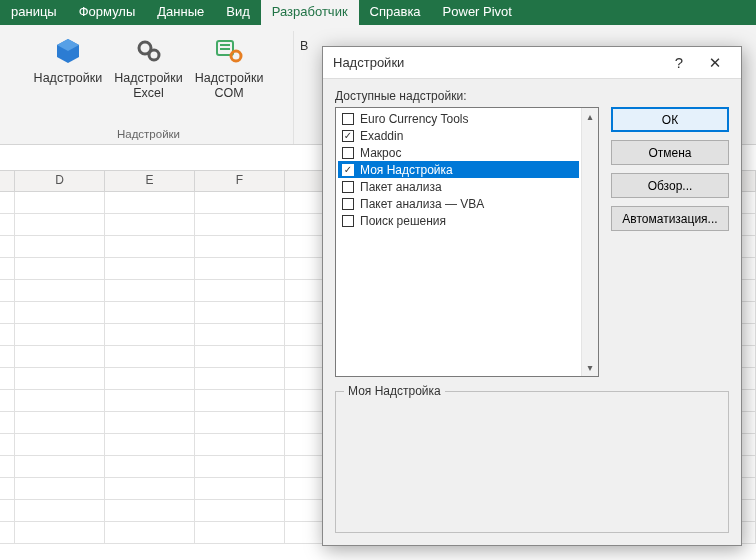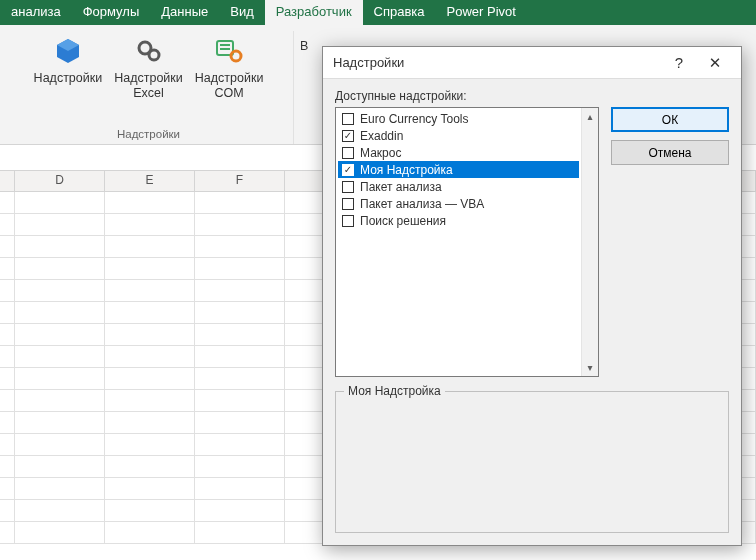"анализа" div.ribbon-tab { text: анализа -> раницы }
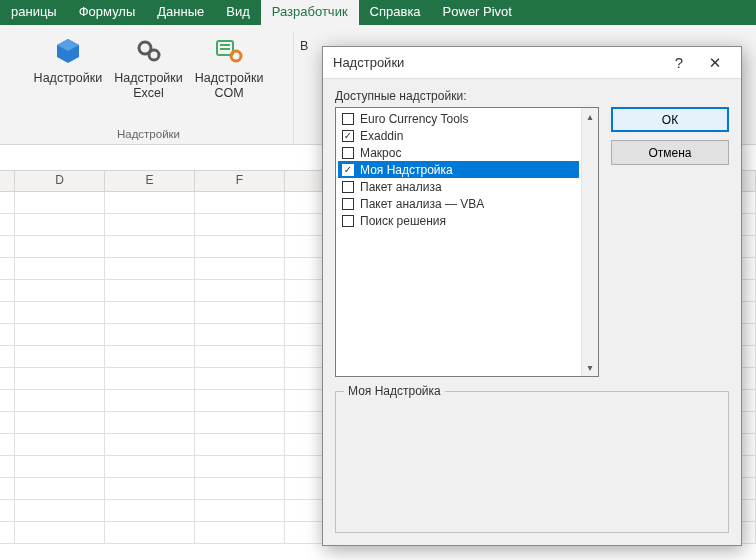"Обзор..." button.dlg-btn { html: none -> <button>Обзор...</button> }
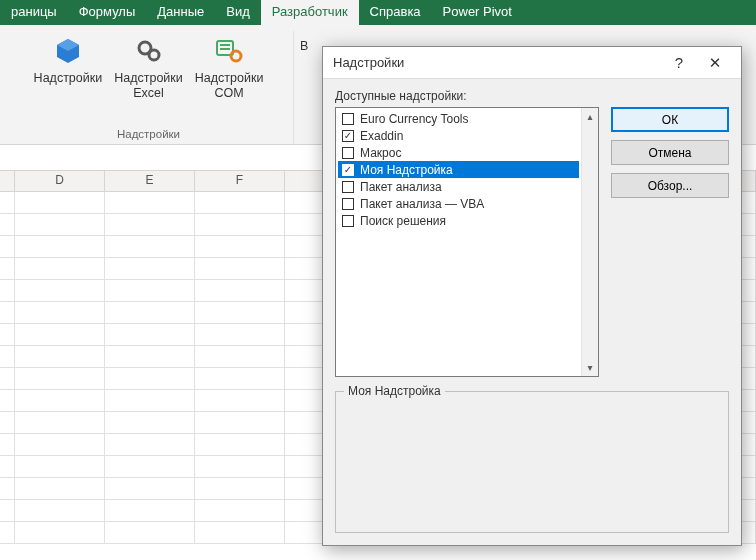"Автоматизация..." button.dlg-btn { html: none -> <button>Автоматизация...</button> }
